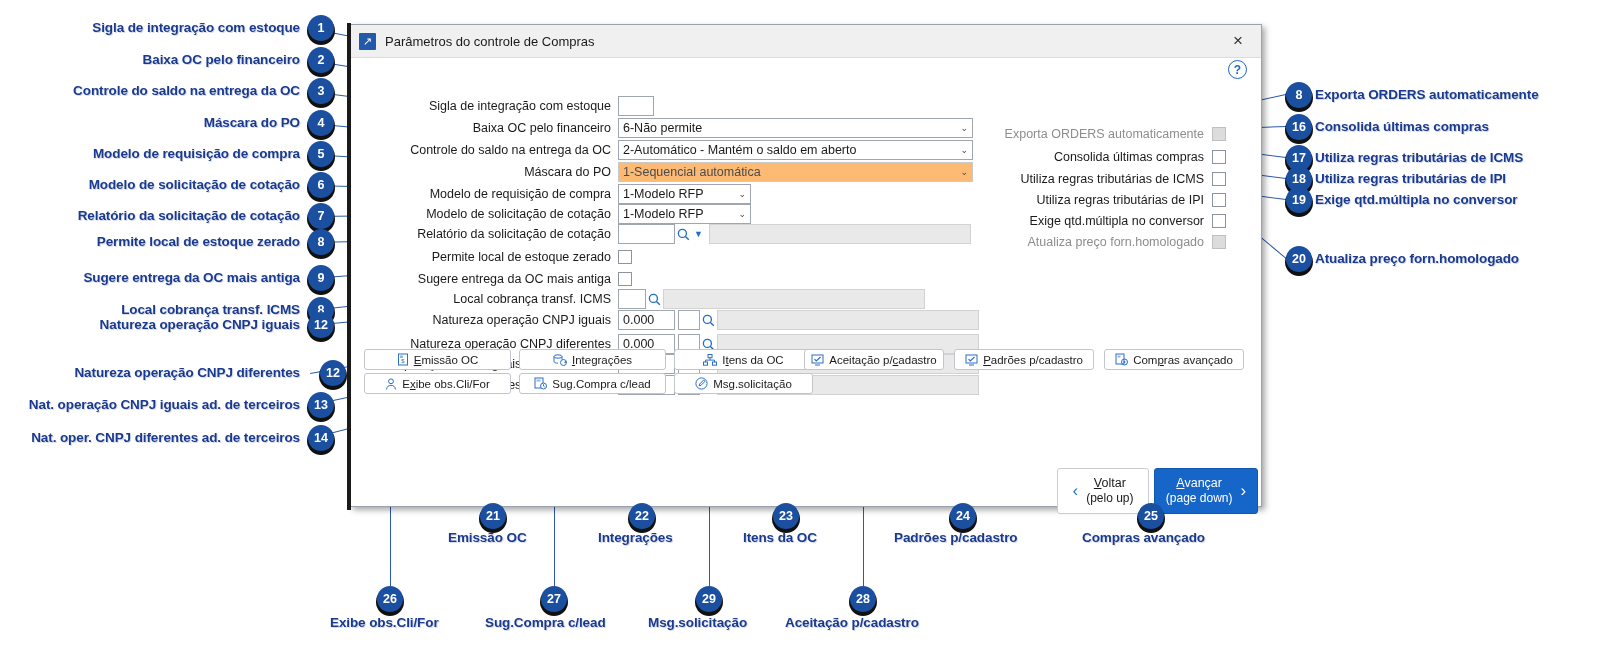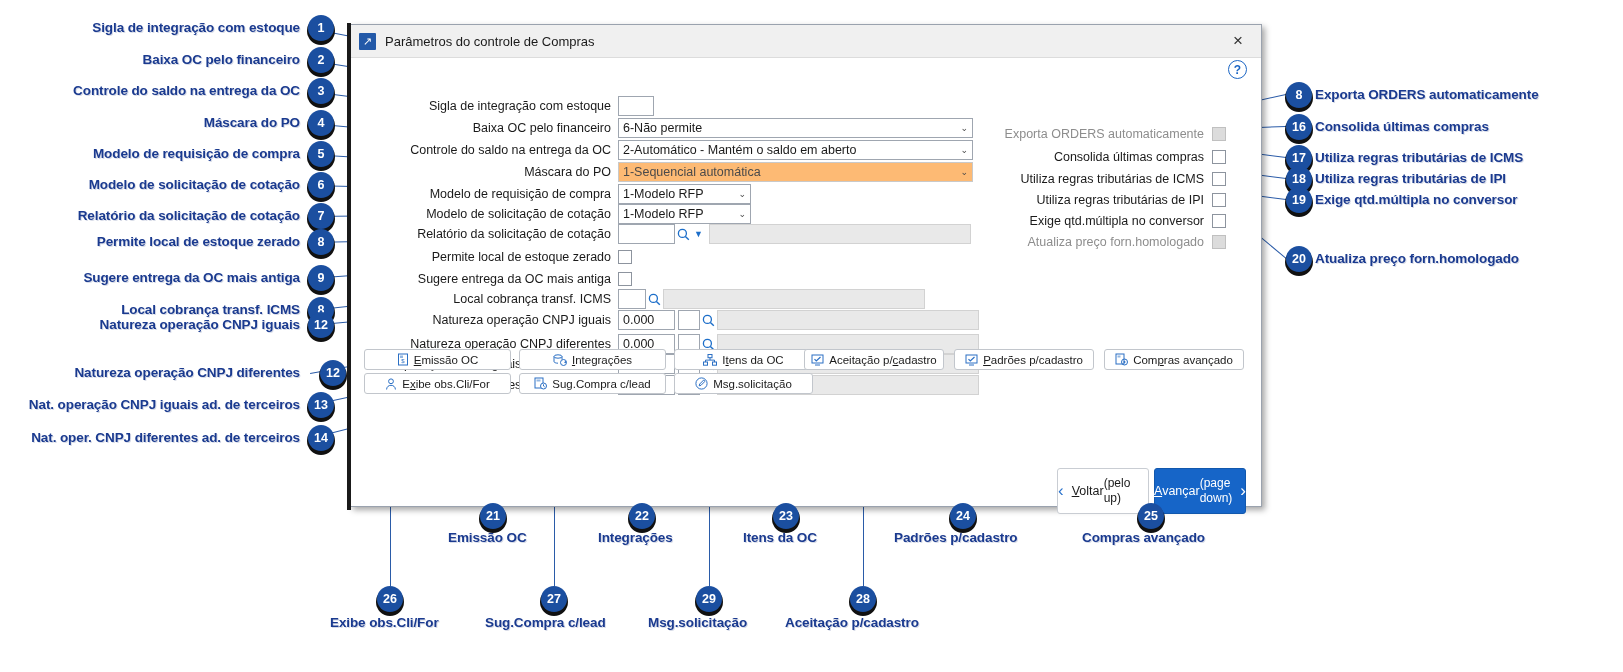"Voltar" .nav-txt { flex-direction: none -> column }
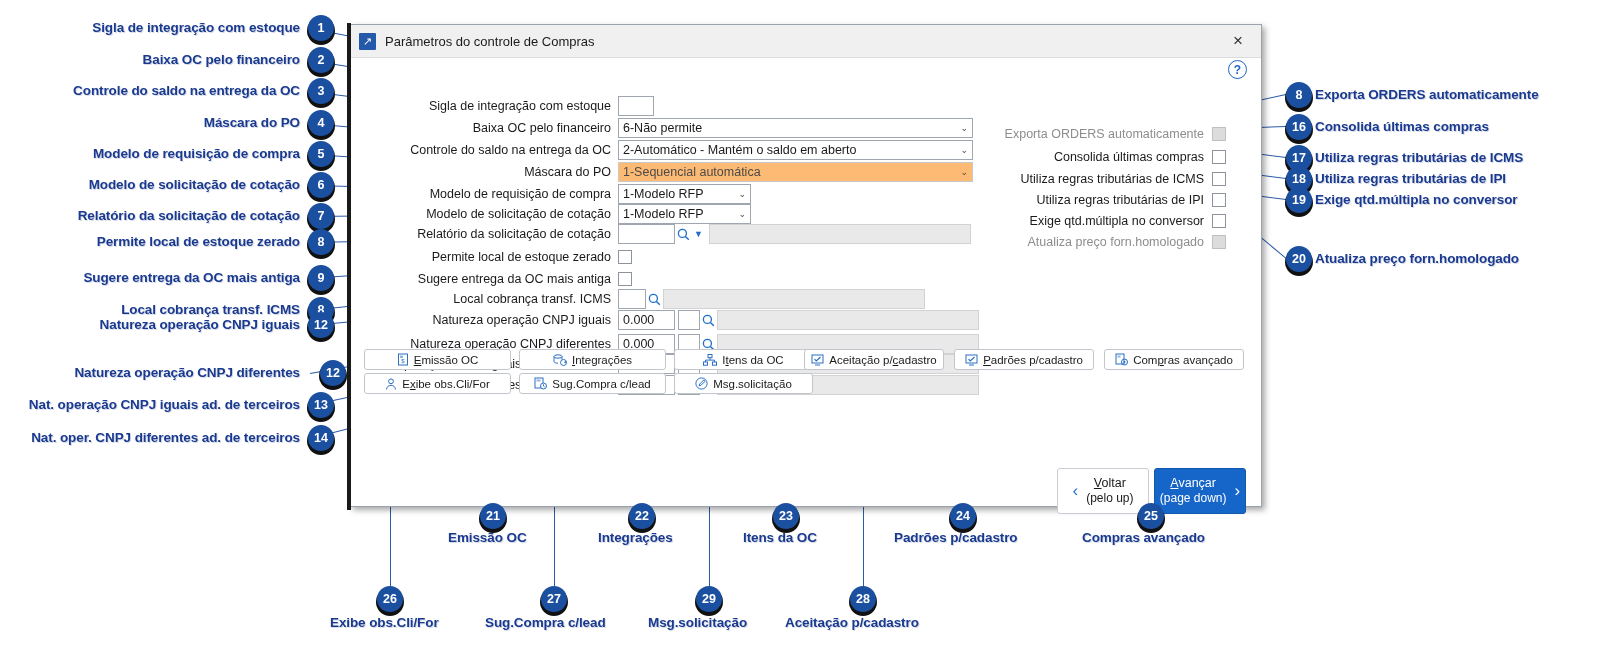"Avançar" div.navbtn { width: 92px -> 104px }
